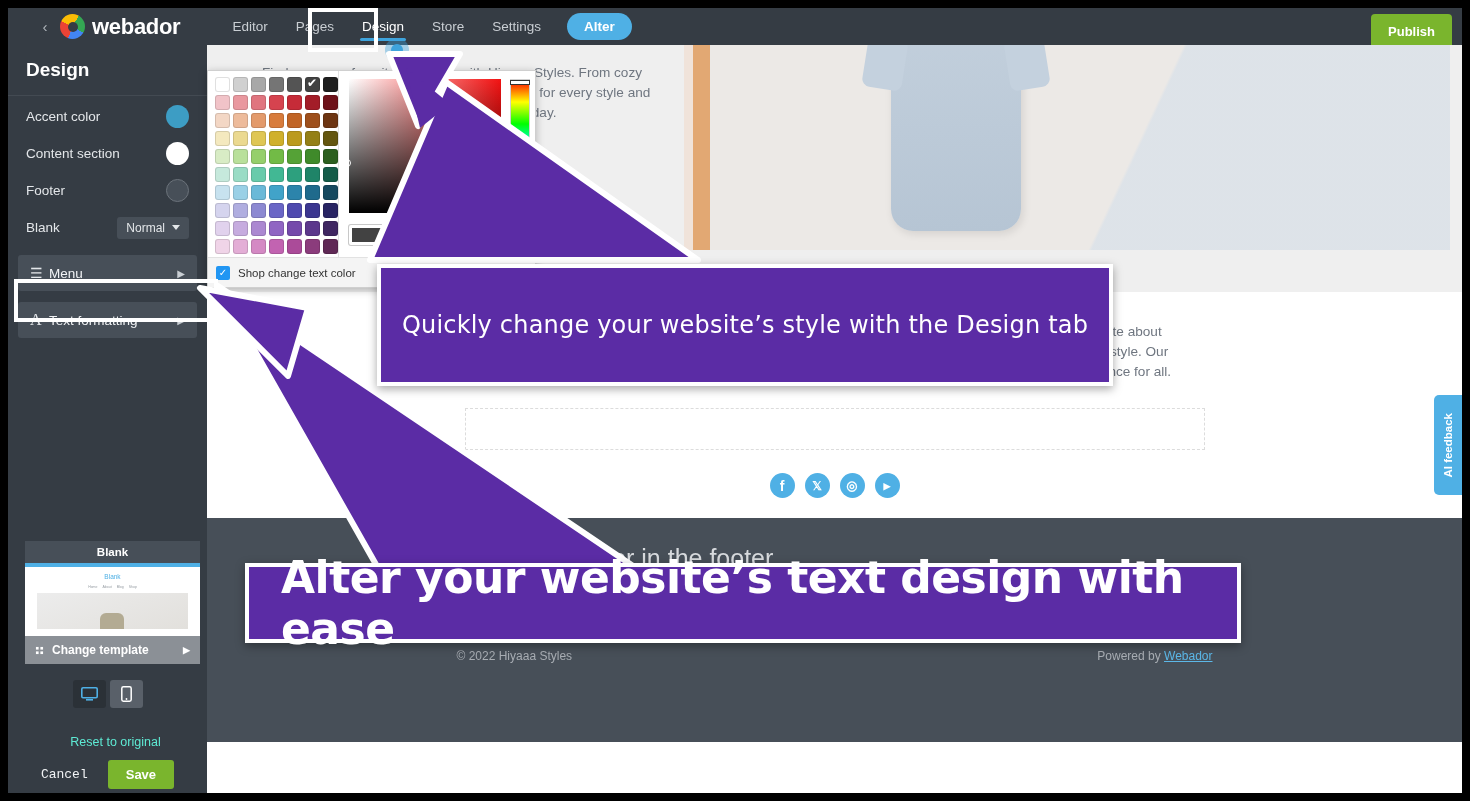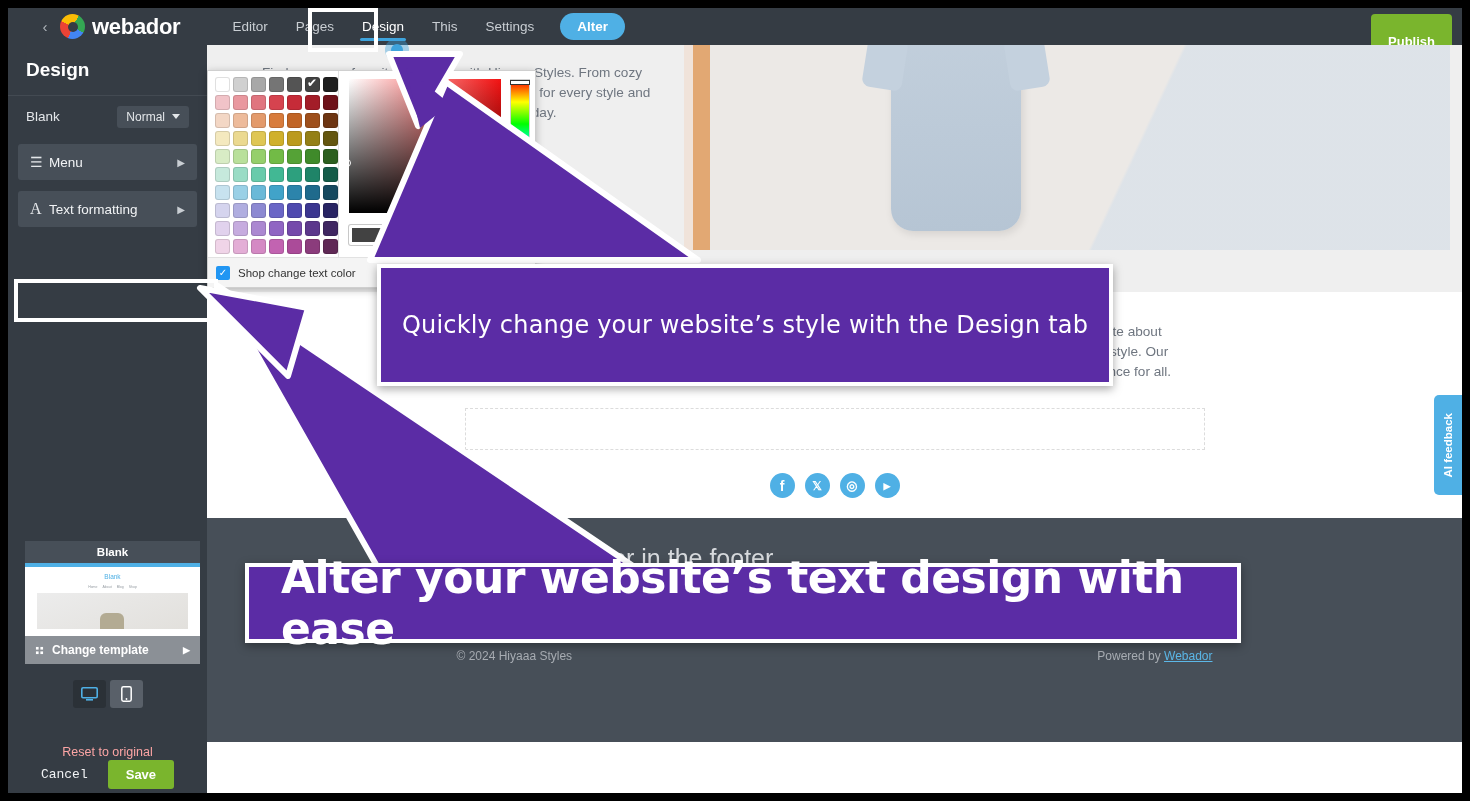"This" div.navitem { text: This -> Store }
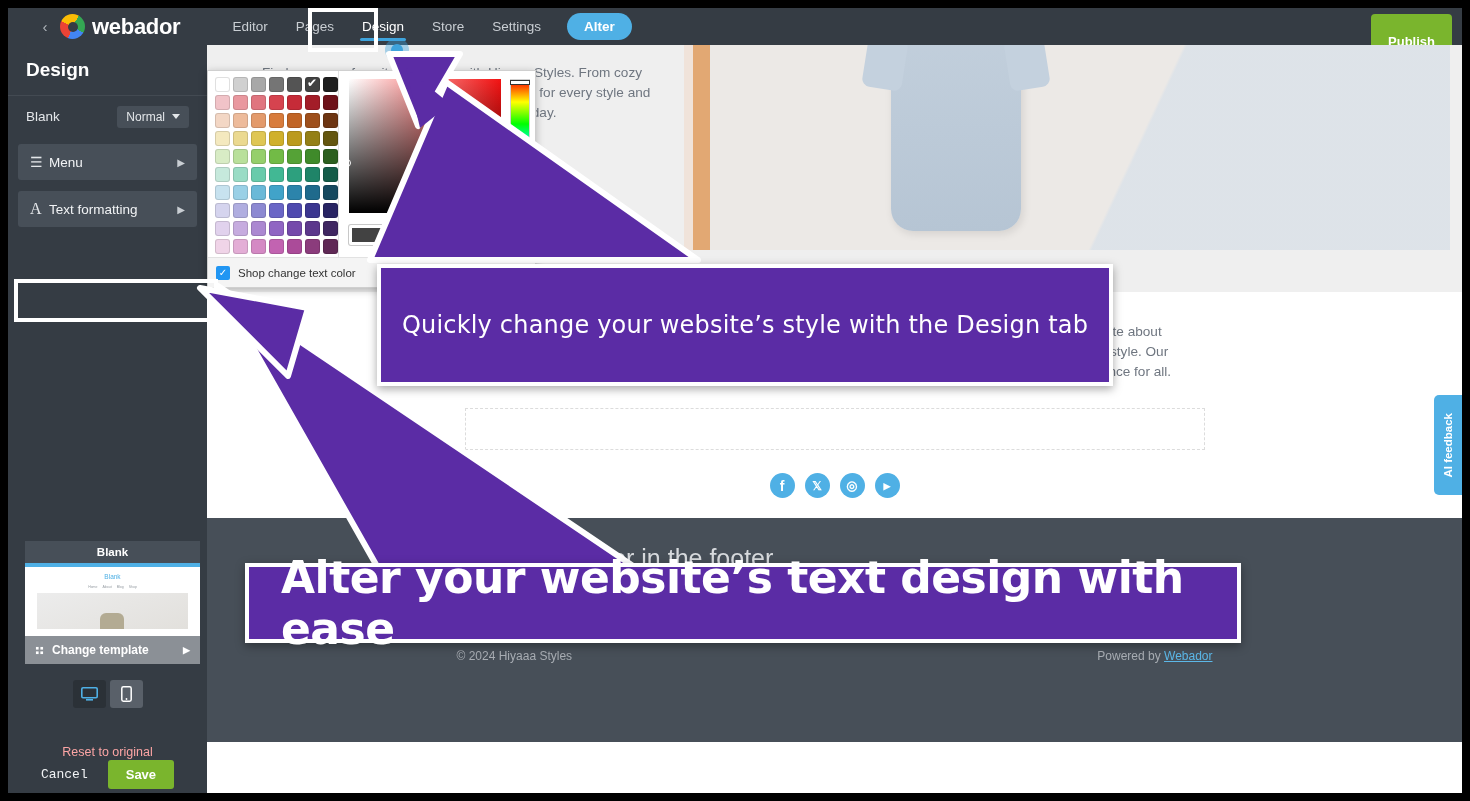"Publish" .publish { padding: 20px 17px -> 10px 17px }
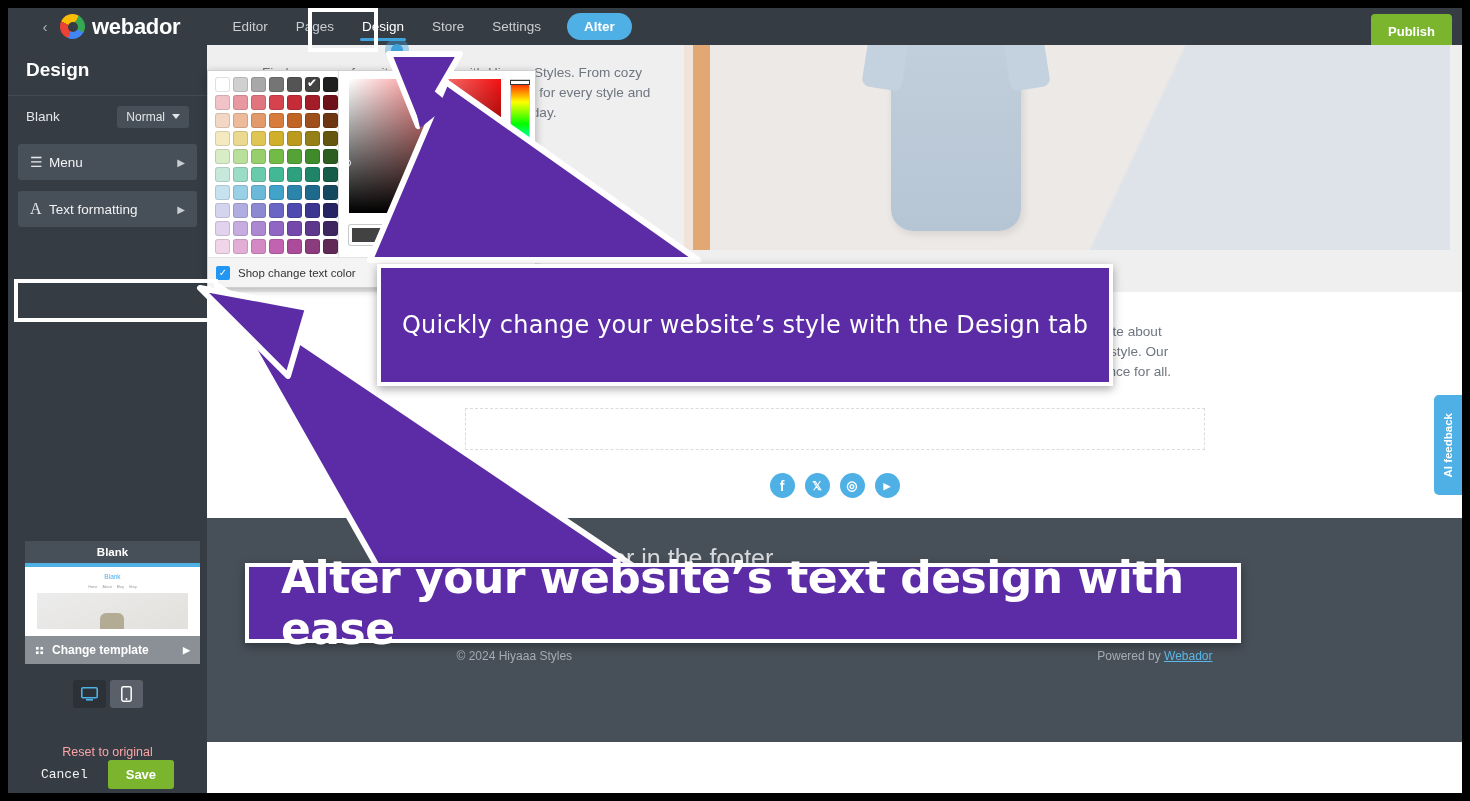"Accent color" div.sb-row { html: none -> <div> <div>Accent color</div> <div></div> </div> }
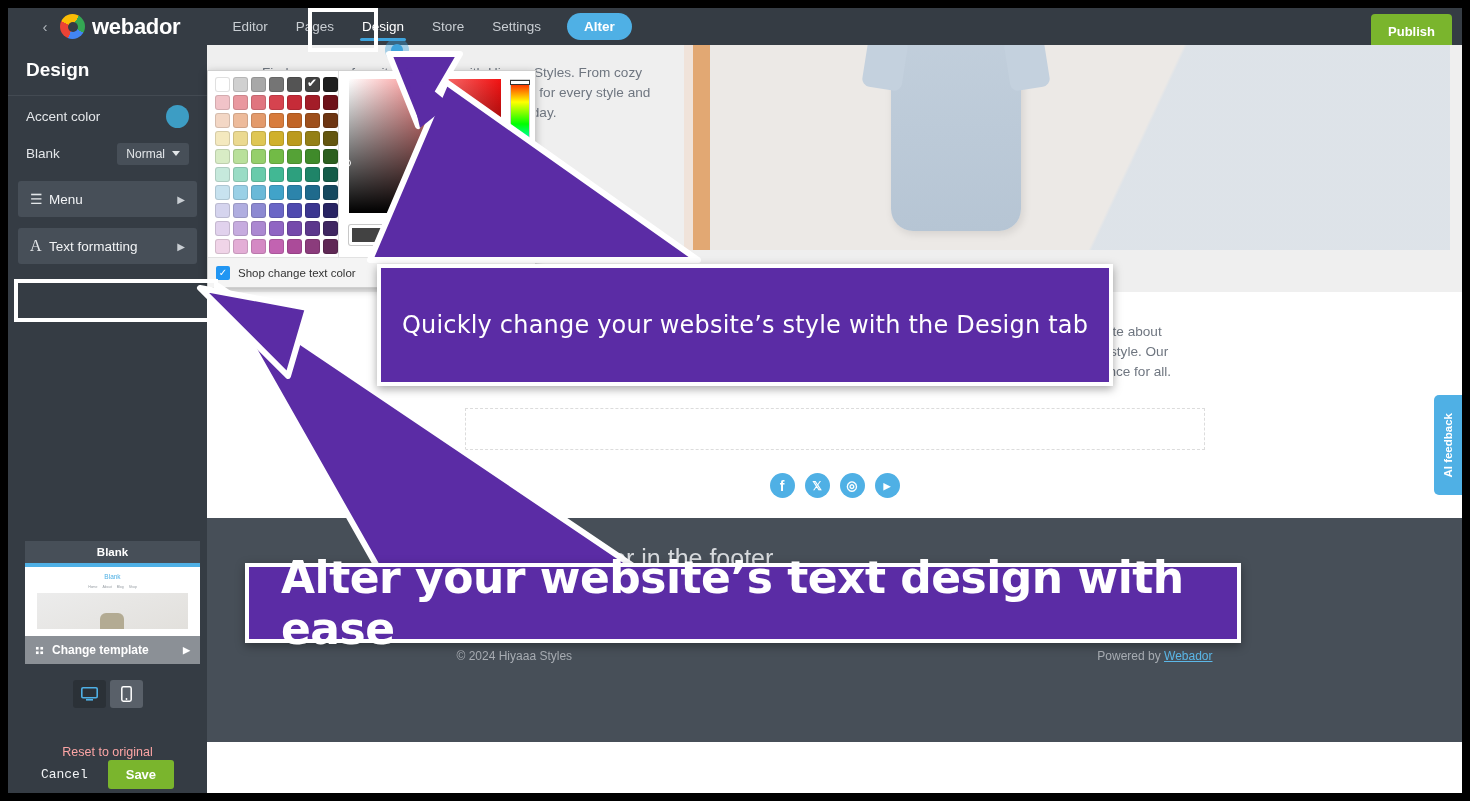"Content section" div.sb-row { html: none -> <div> <div>Content section</div> <div></div> </div> }
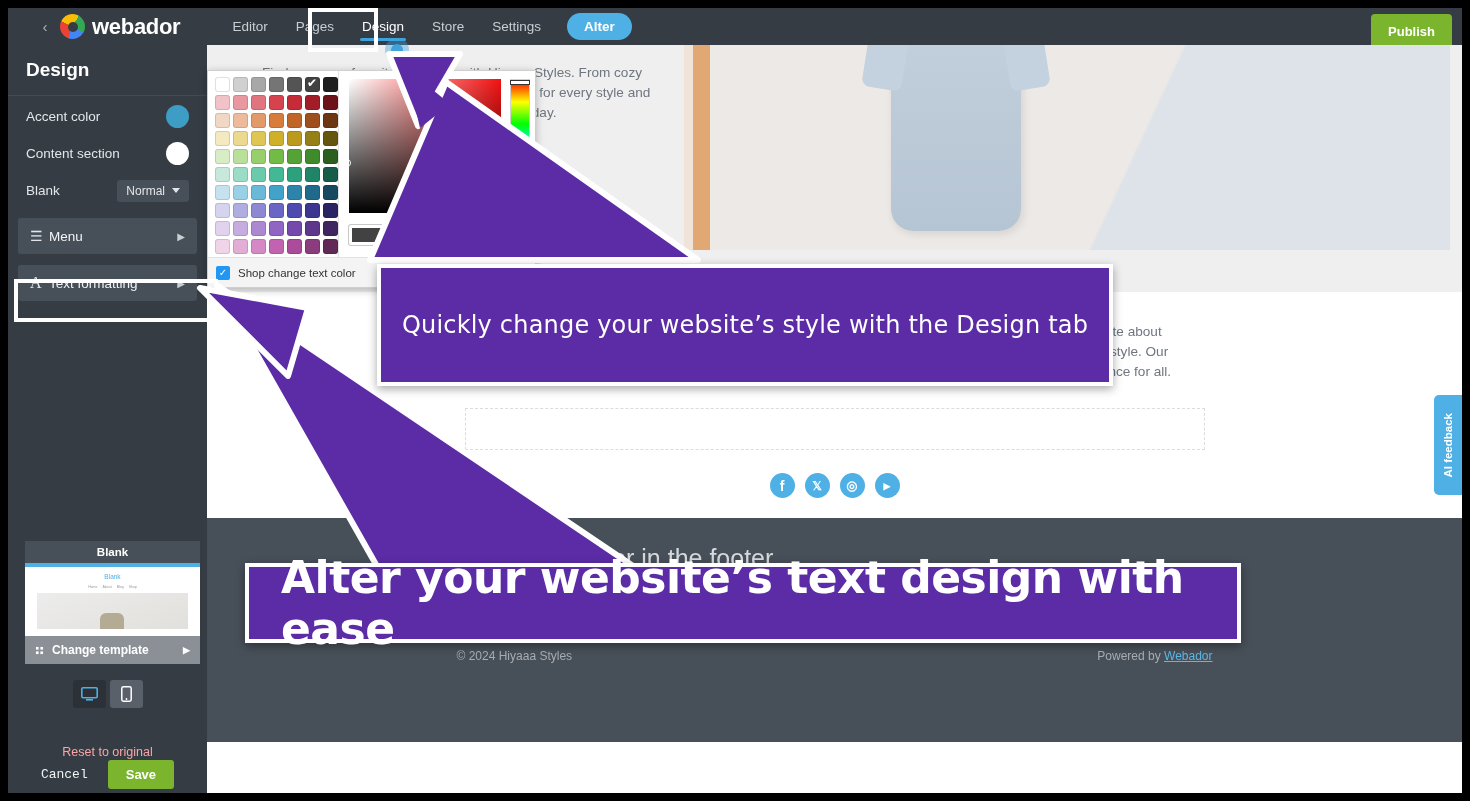"Footer" div.sb-row { html: none -> <div> <div>Footer</div> <div></div> </div> }
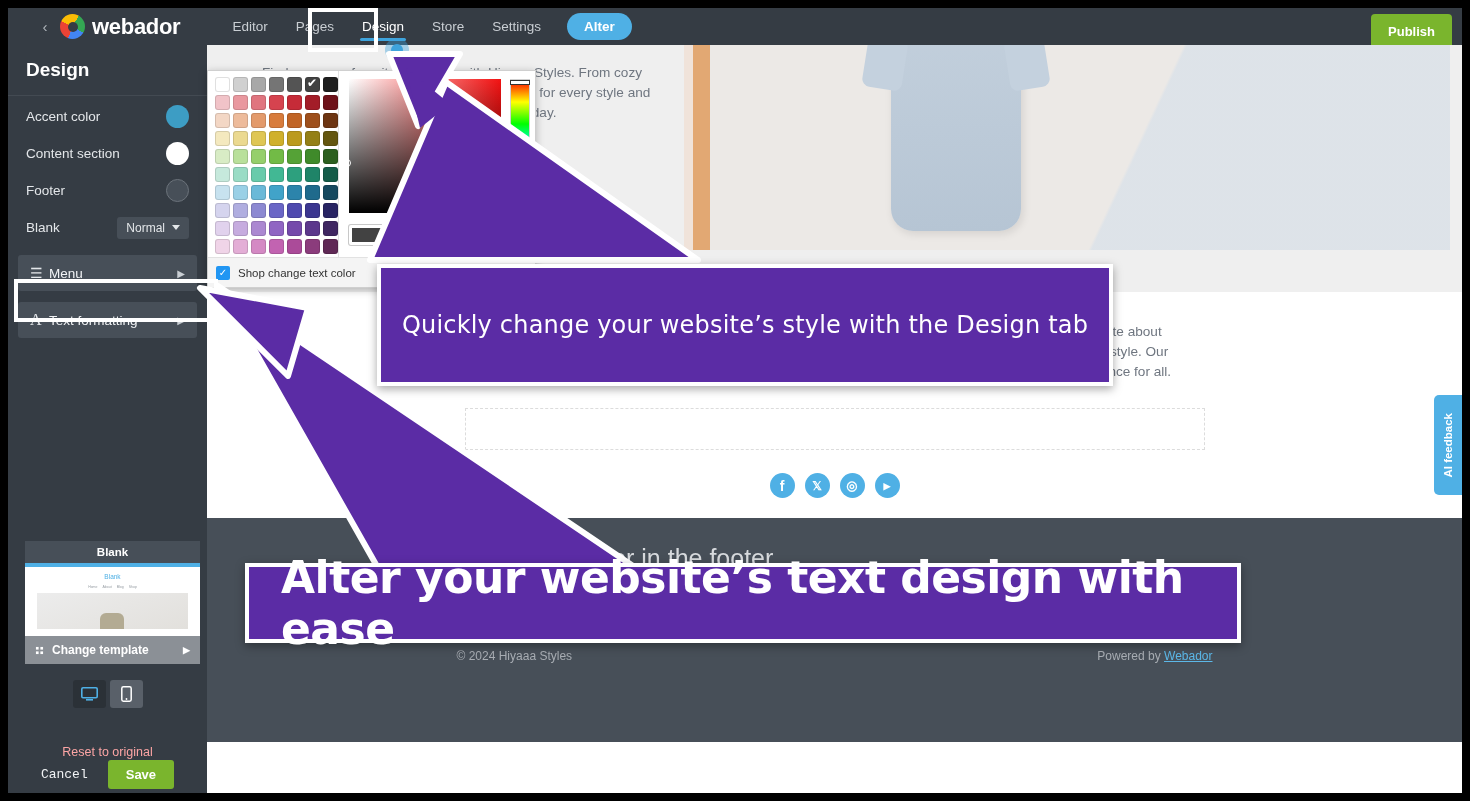"© 2024 Hiyaaa Styles" span { text: 2024 -> 2022 }
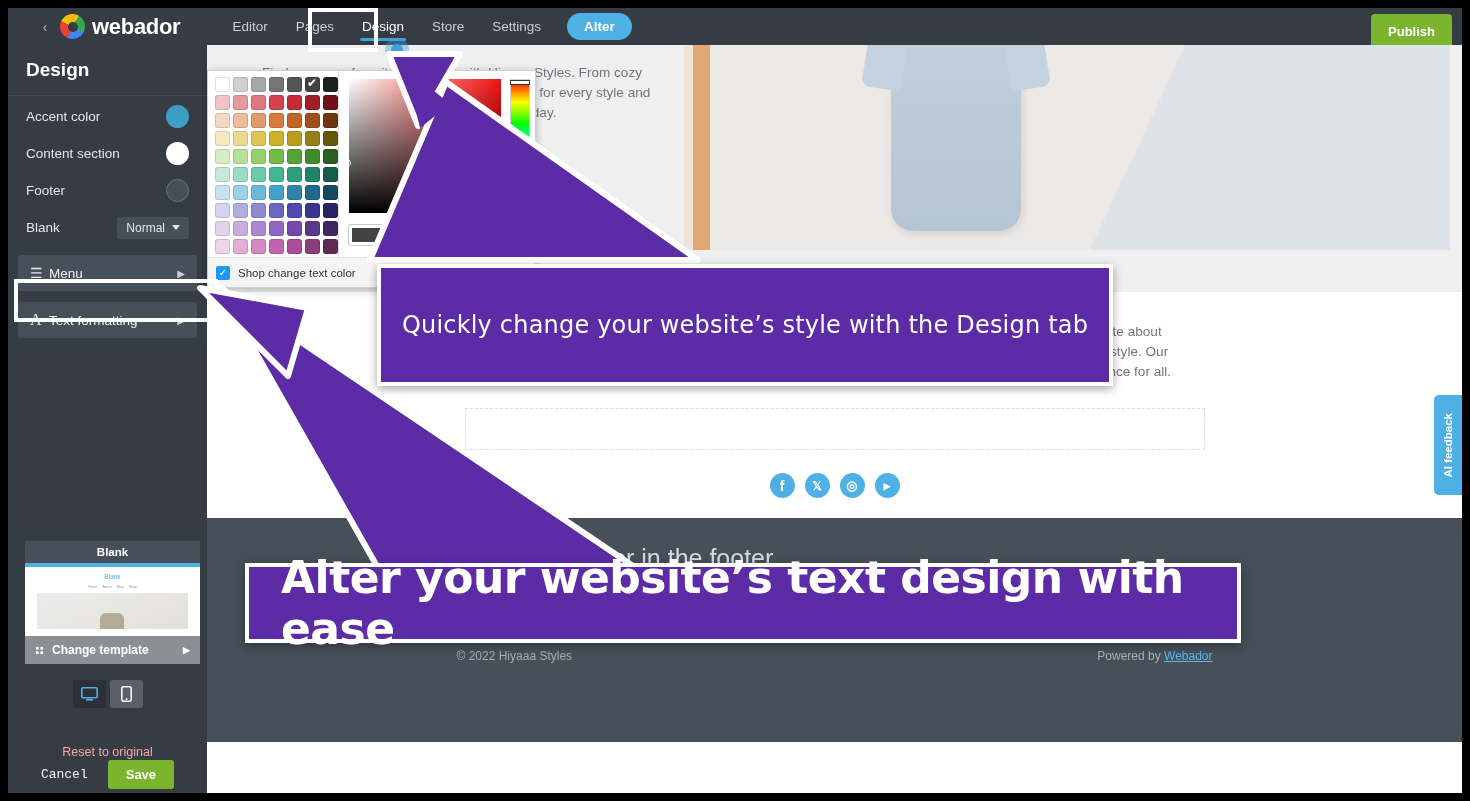"Reset to original" .reset-link { color: #fca5a5 -> #5eead4; left: 0 -> 8px; margin-top: 10px -> none }
